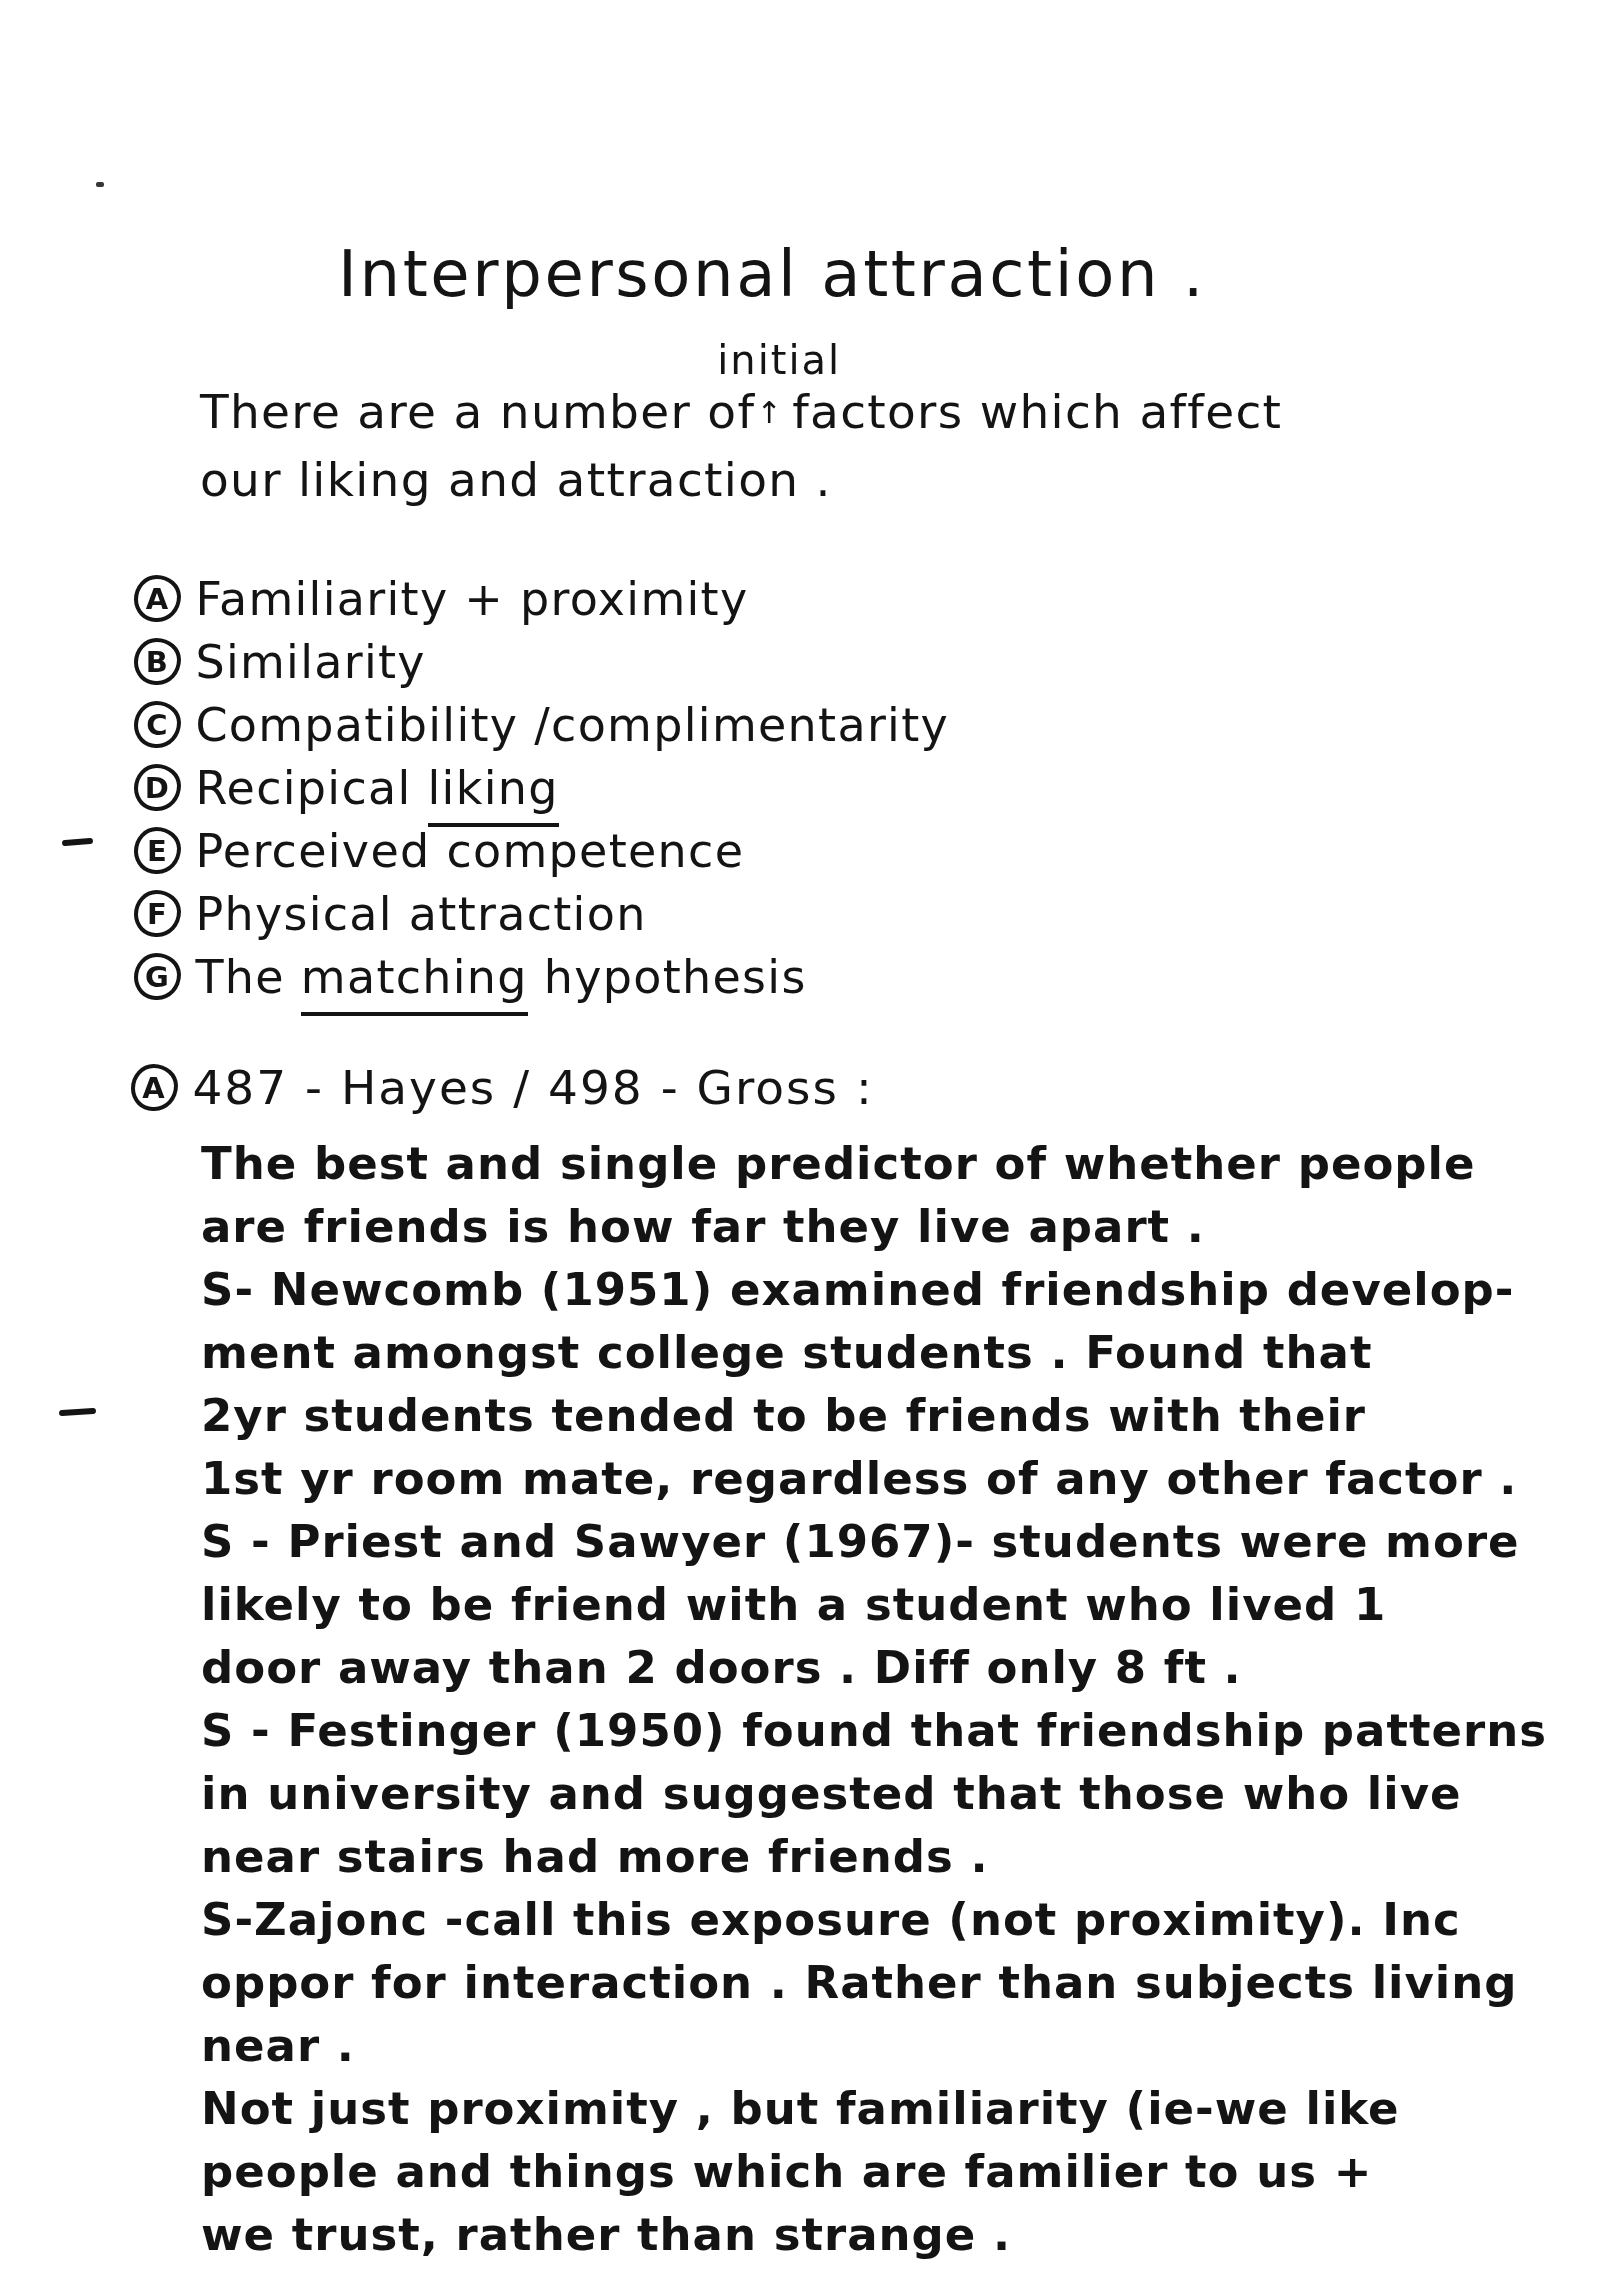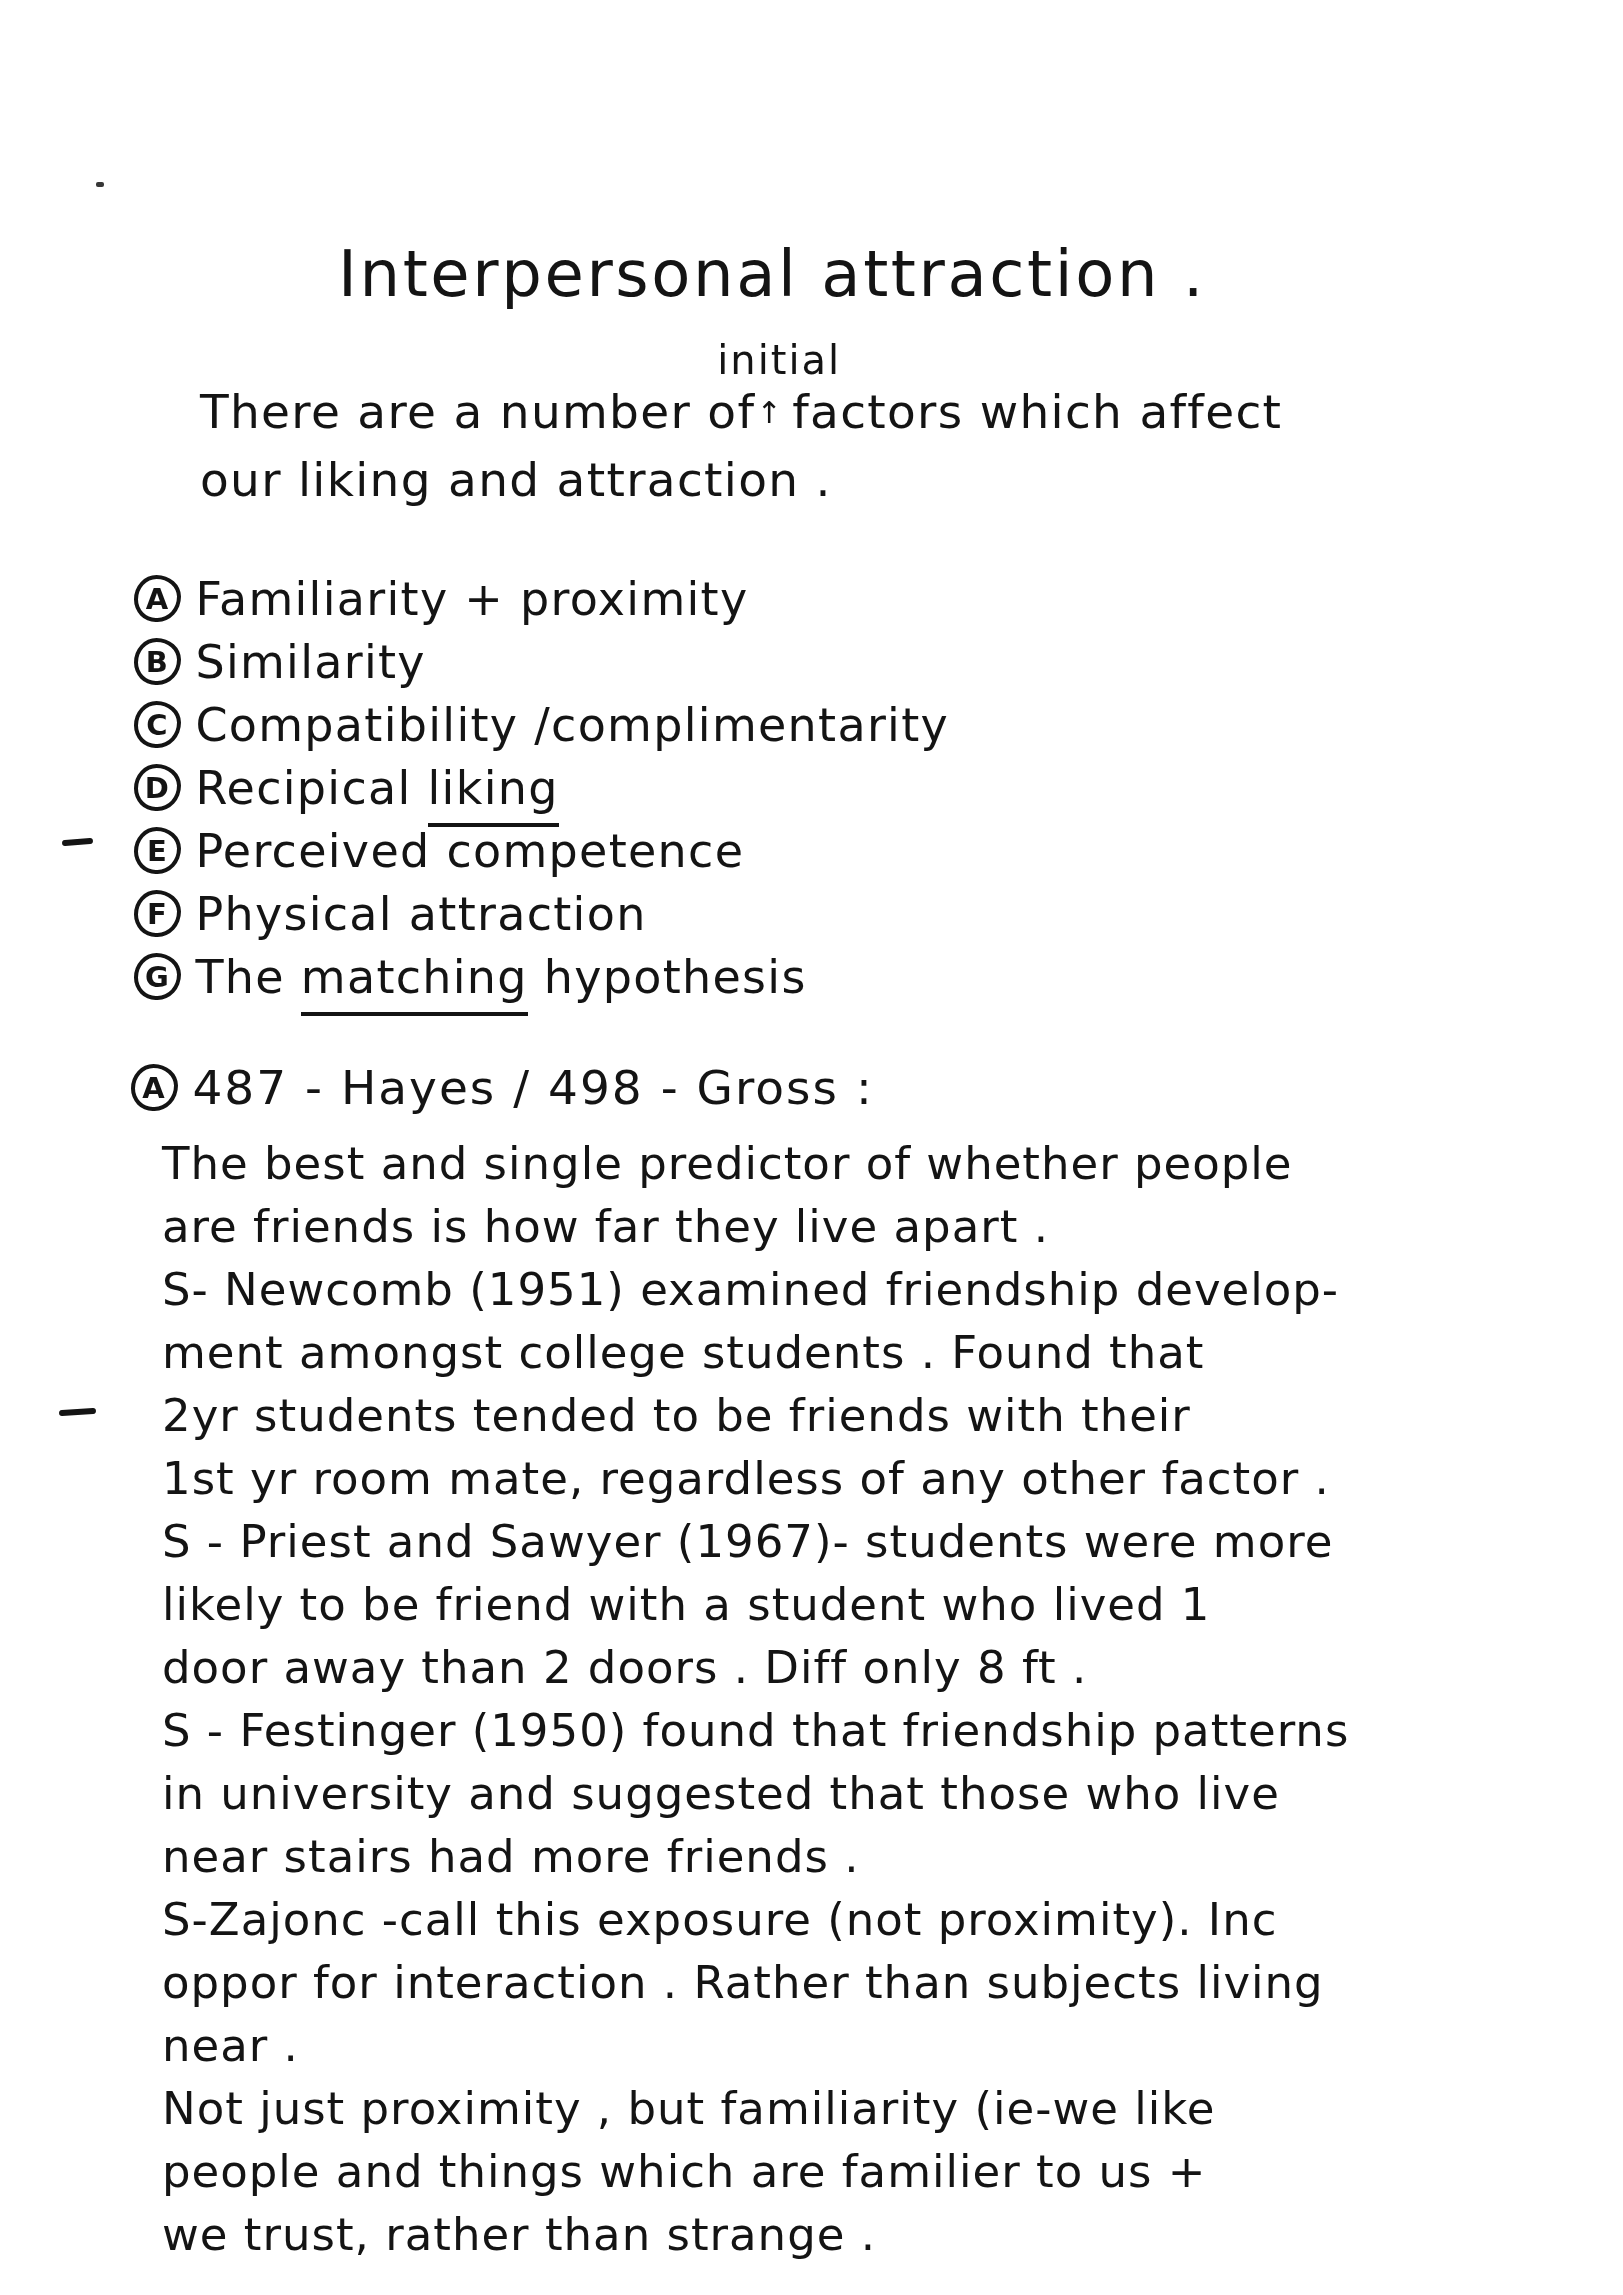"The best and single predictor" .body { font-weight: none -> bold; margin-left: 31px -> 70px }
